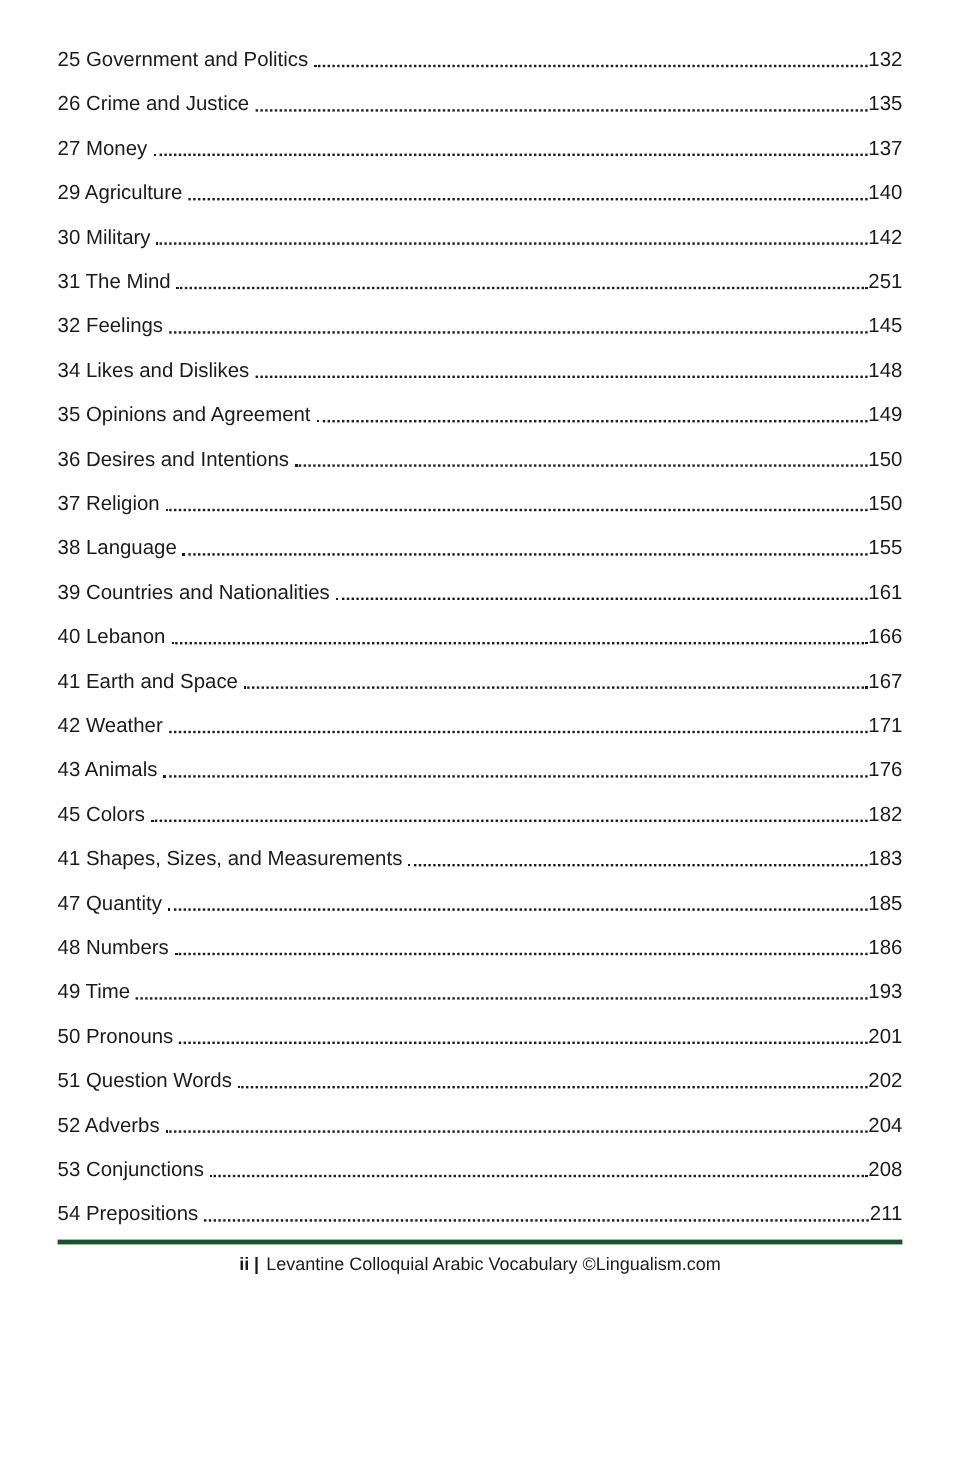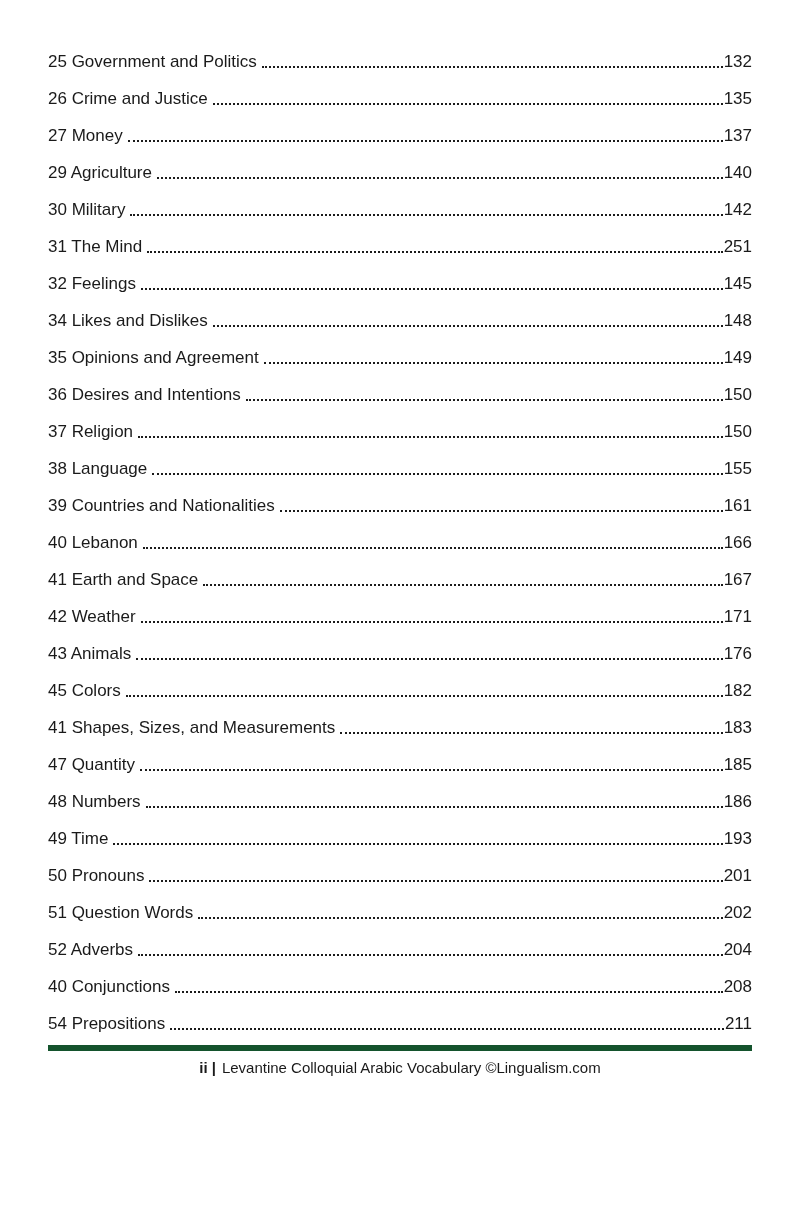"25 Government and Politics" .page { padding: 43px 48px 0 48px -> 31px 48px 0 48px }
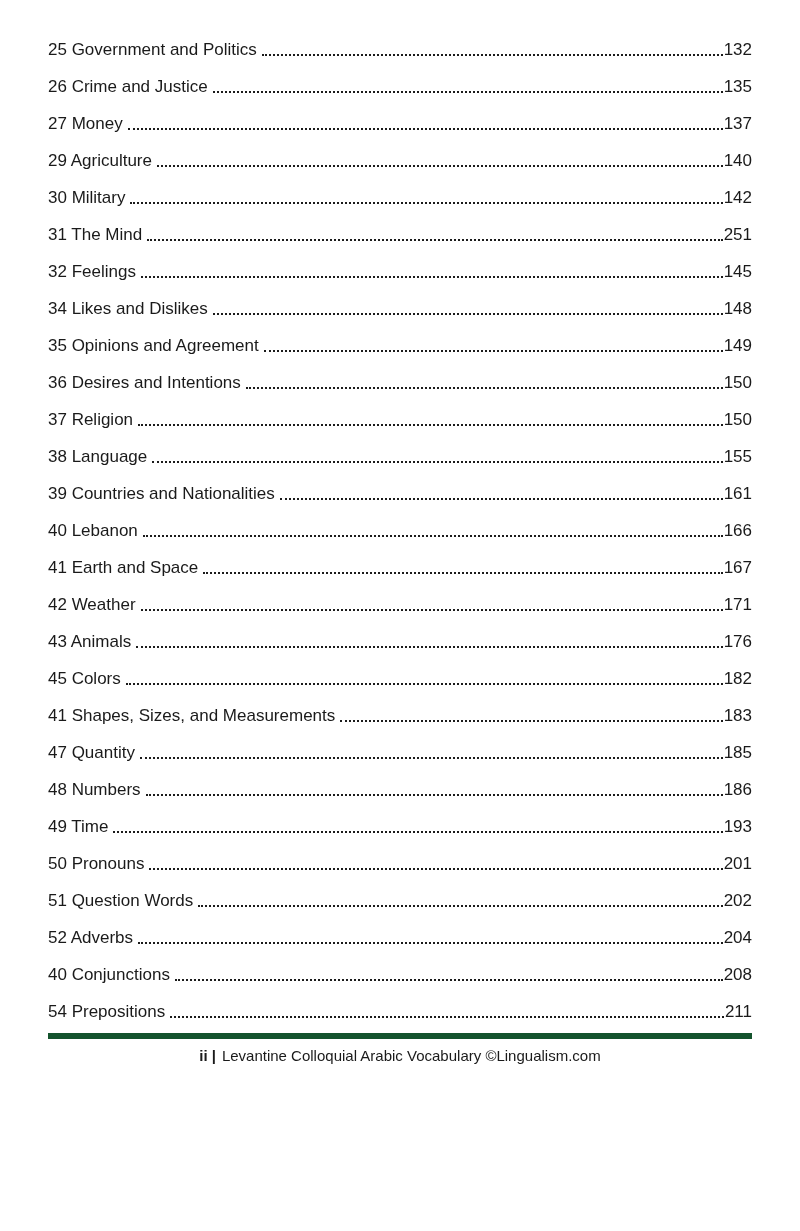"40 Conjunctions" span.label { text: 40 -> 53 }
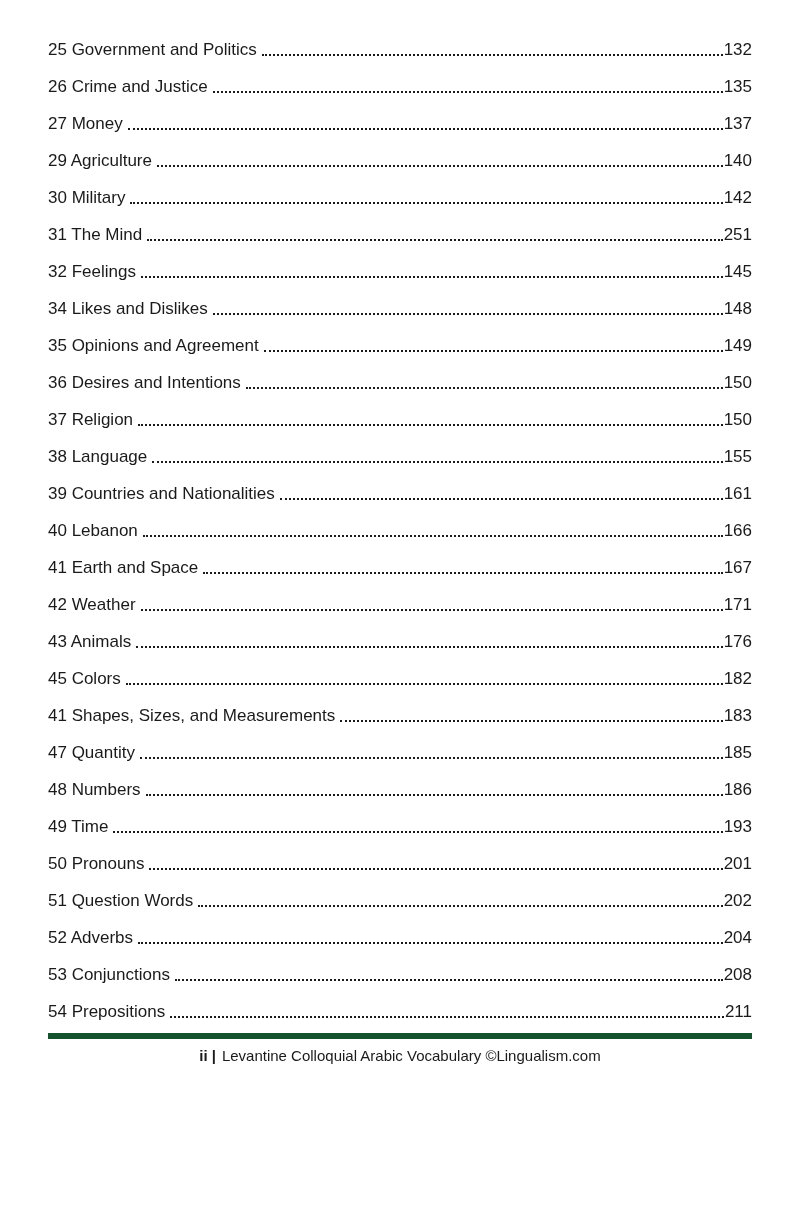"ii | Levantine Colloquial Arabic" .footer { border-top: 6px solid #14532d -> 4px solid #14532d }
